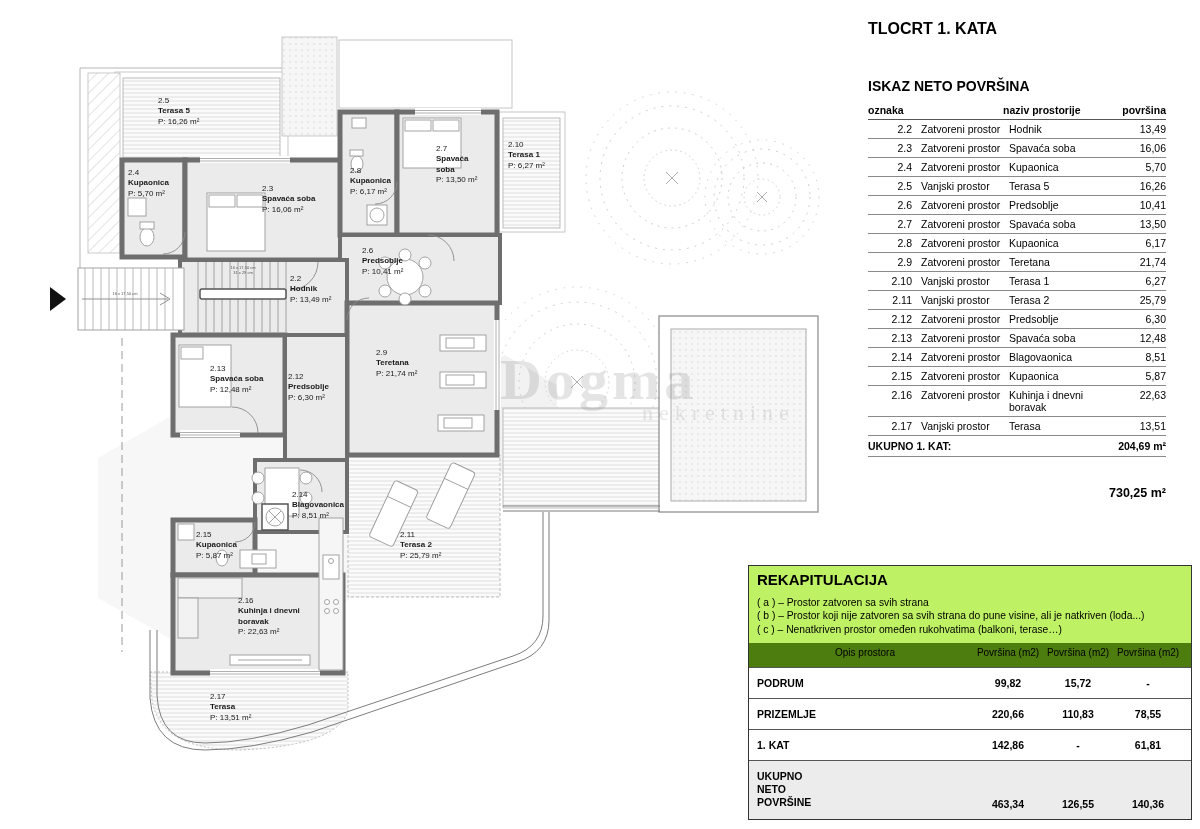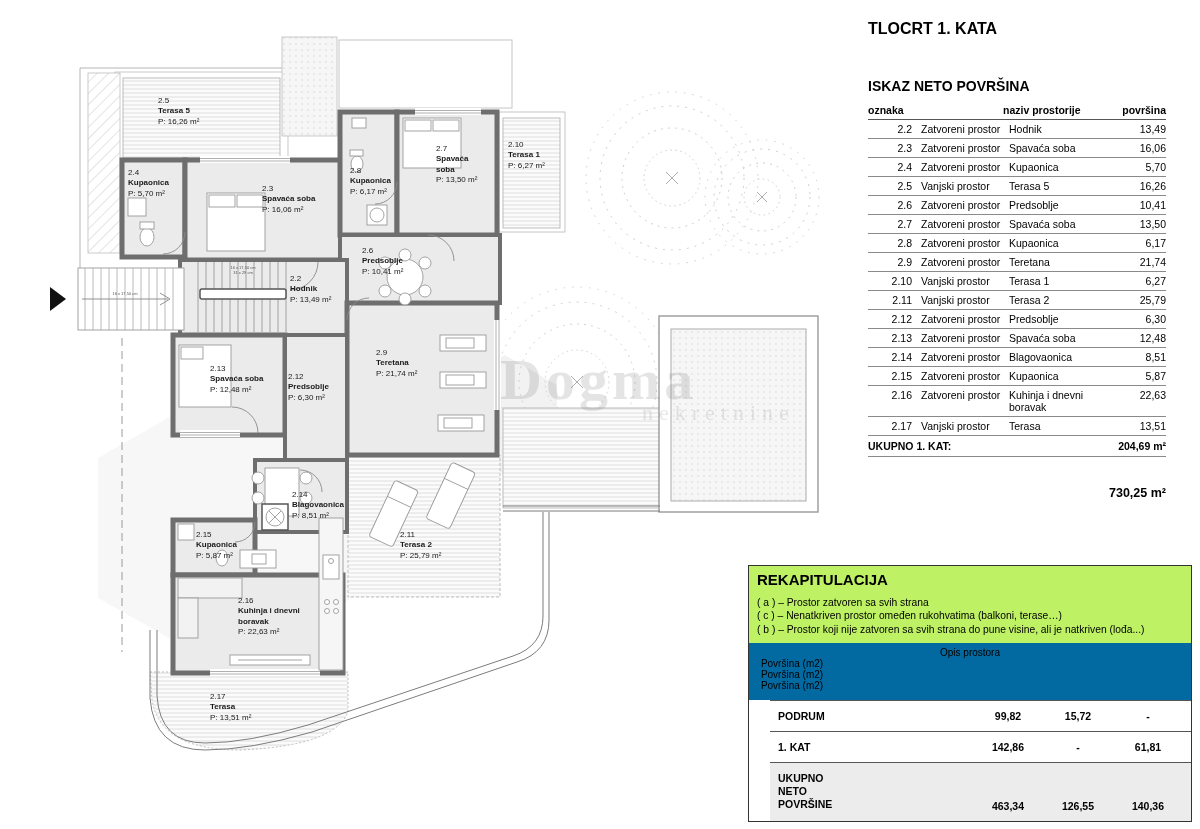"( c ) – Nenatkriven" div.rk-note { order: before "( b ) – Prostor" -> after "( b ) – Prostor" }
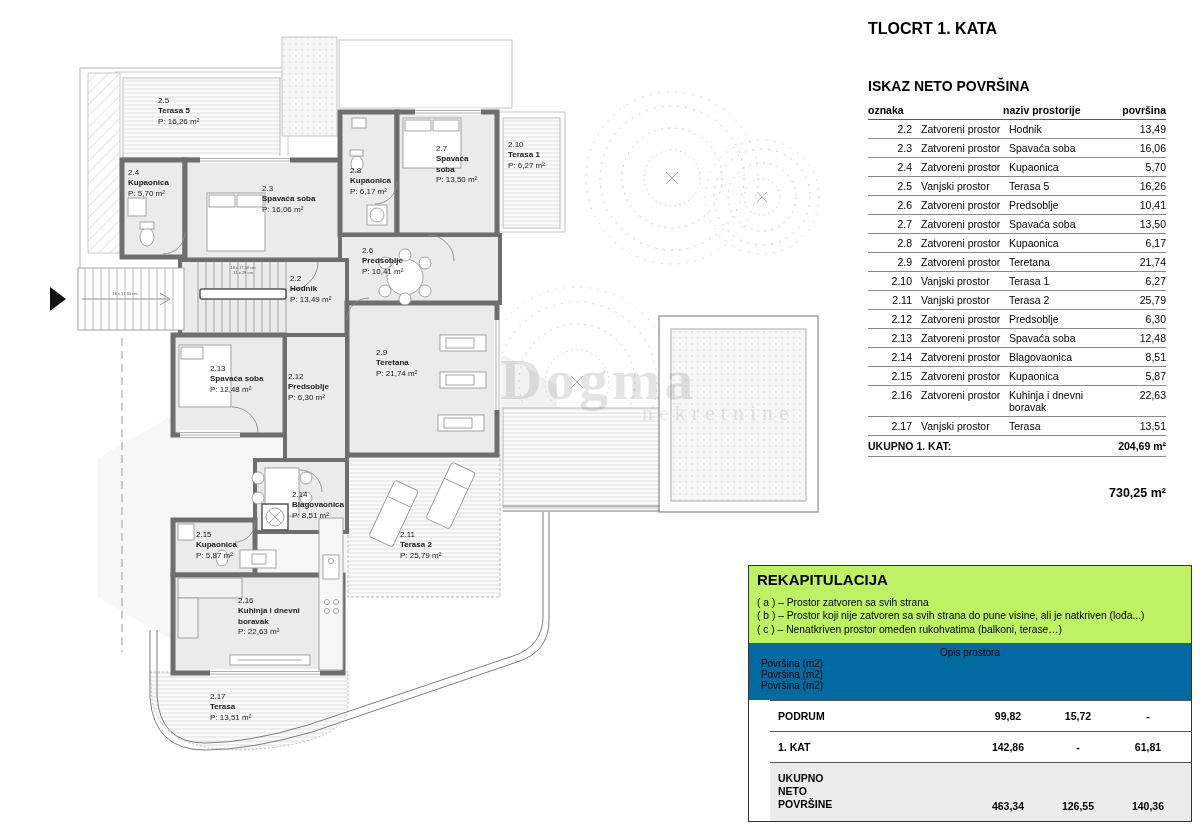"Opis prostora" .rk-sub { background: #0369a1 -> #4d7c0f; flex-direction: column -> none }
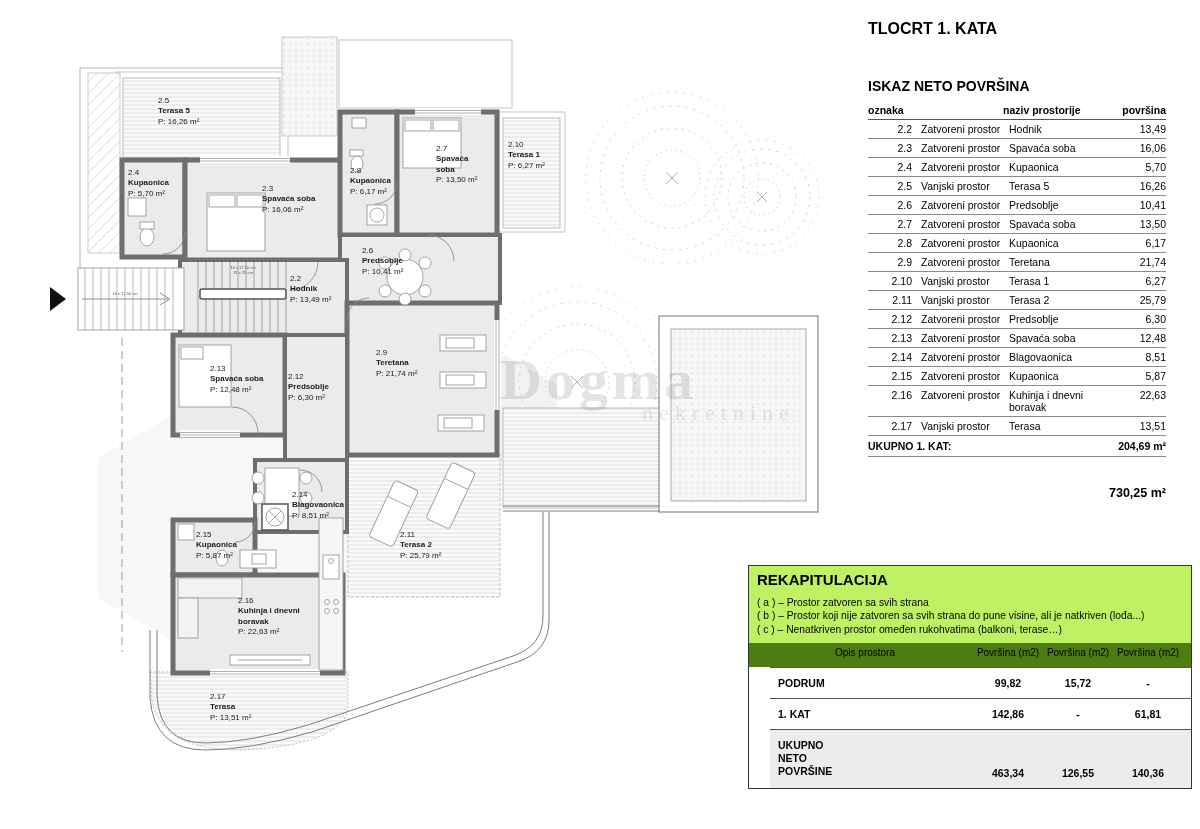"PODRUM" .rk-row { margin-left: 21px -> none }
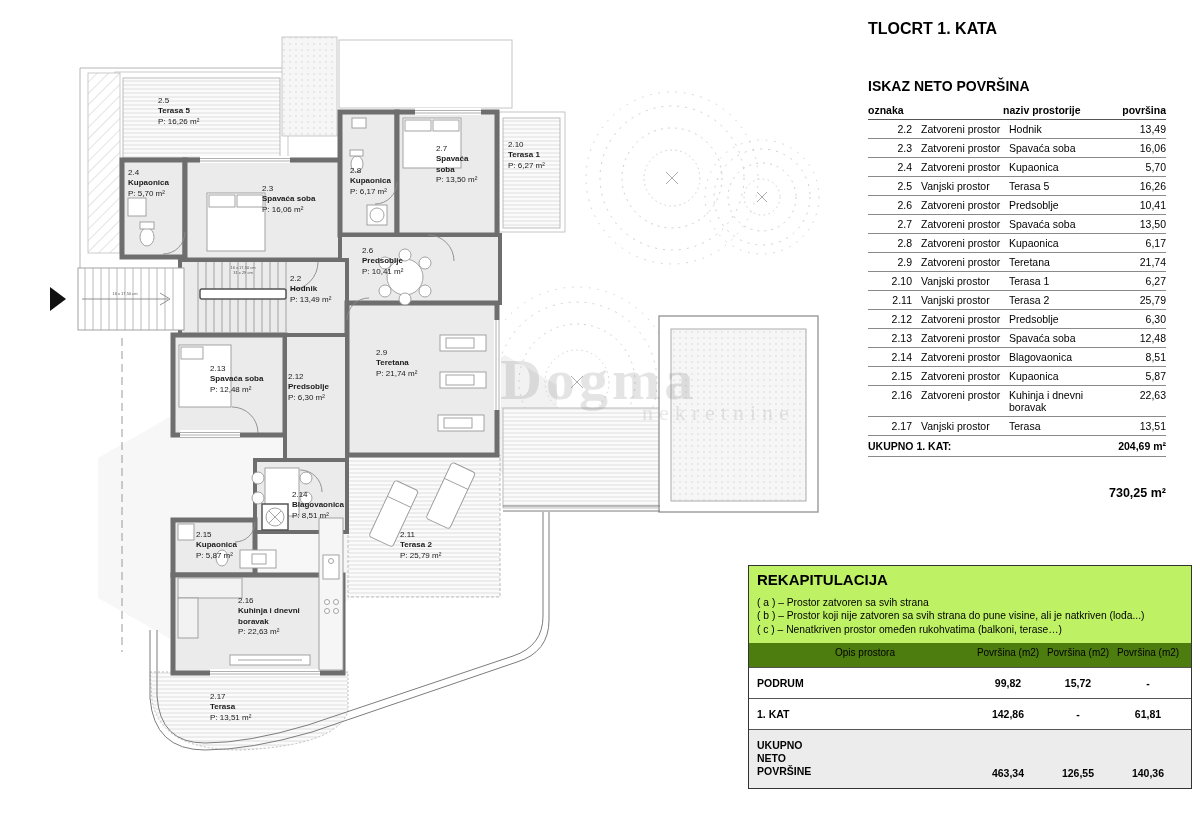"PRIZEMLJE" div.rk-row { html: none -> <div> <span>PRIZEMLJE</span> <span>220,66</span> <span>110,83</span> <span>78,55</span> </div> }
